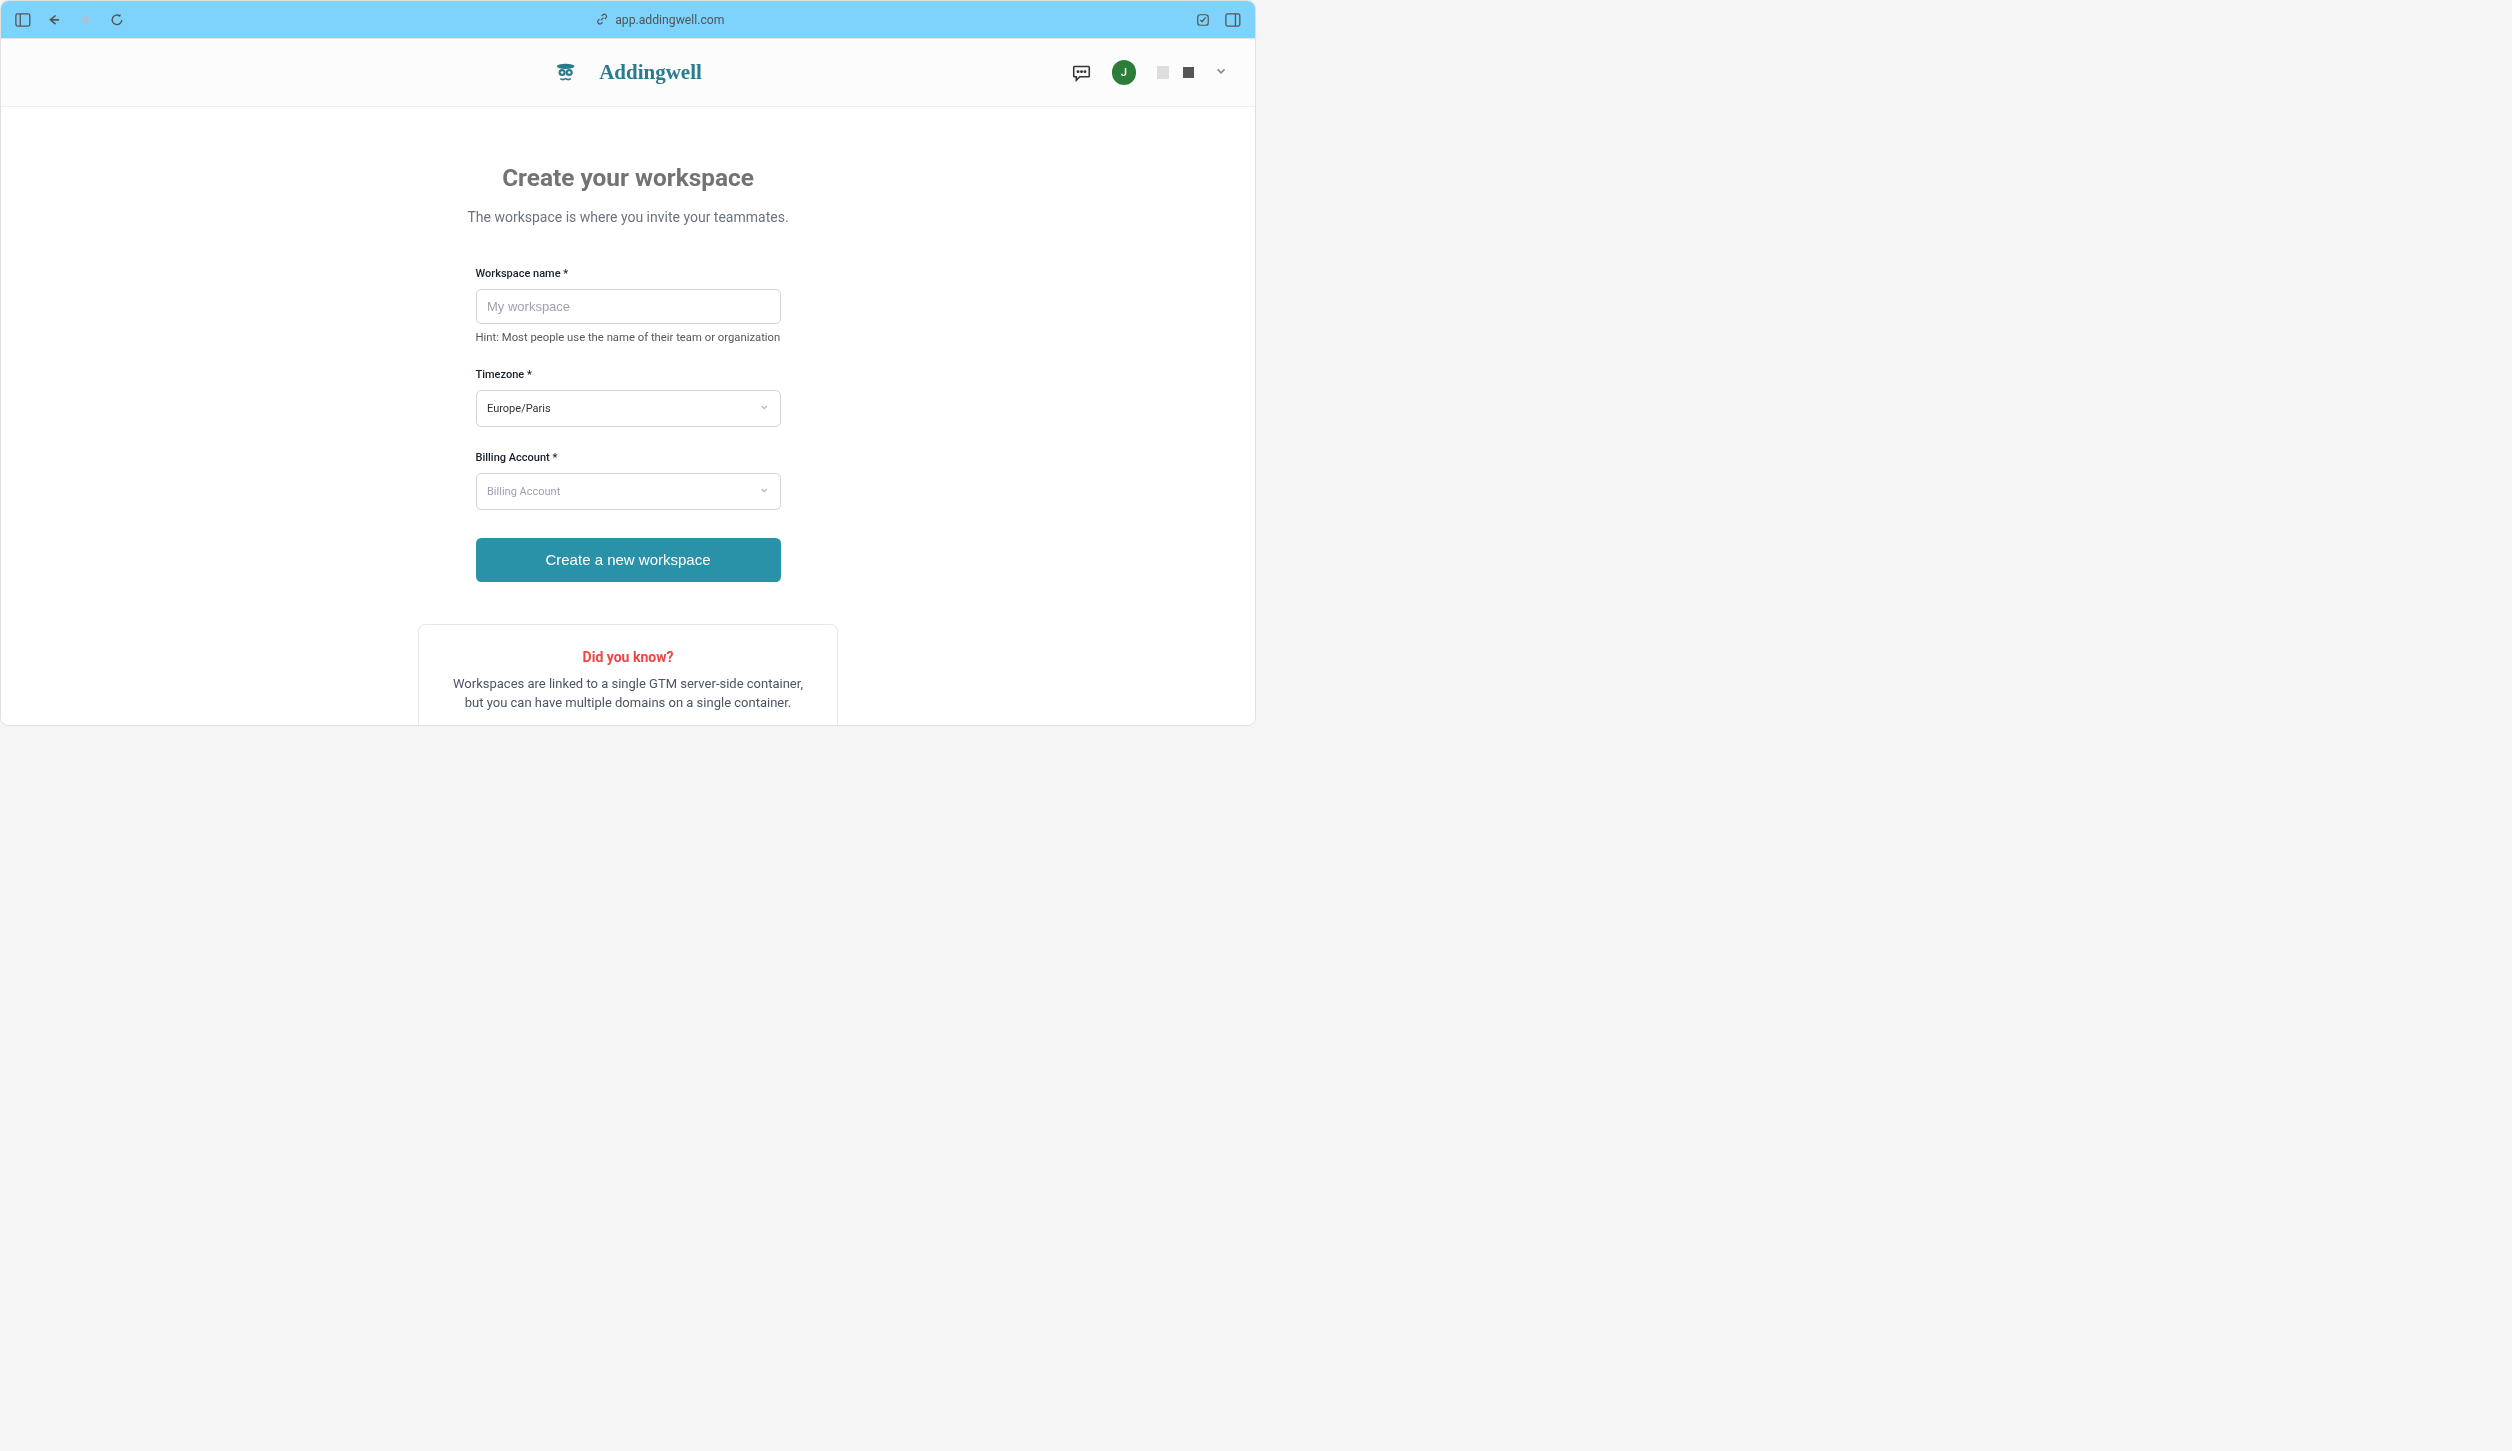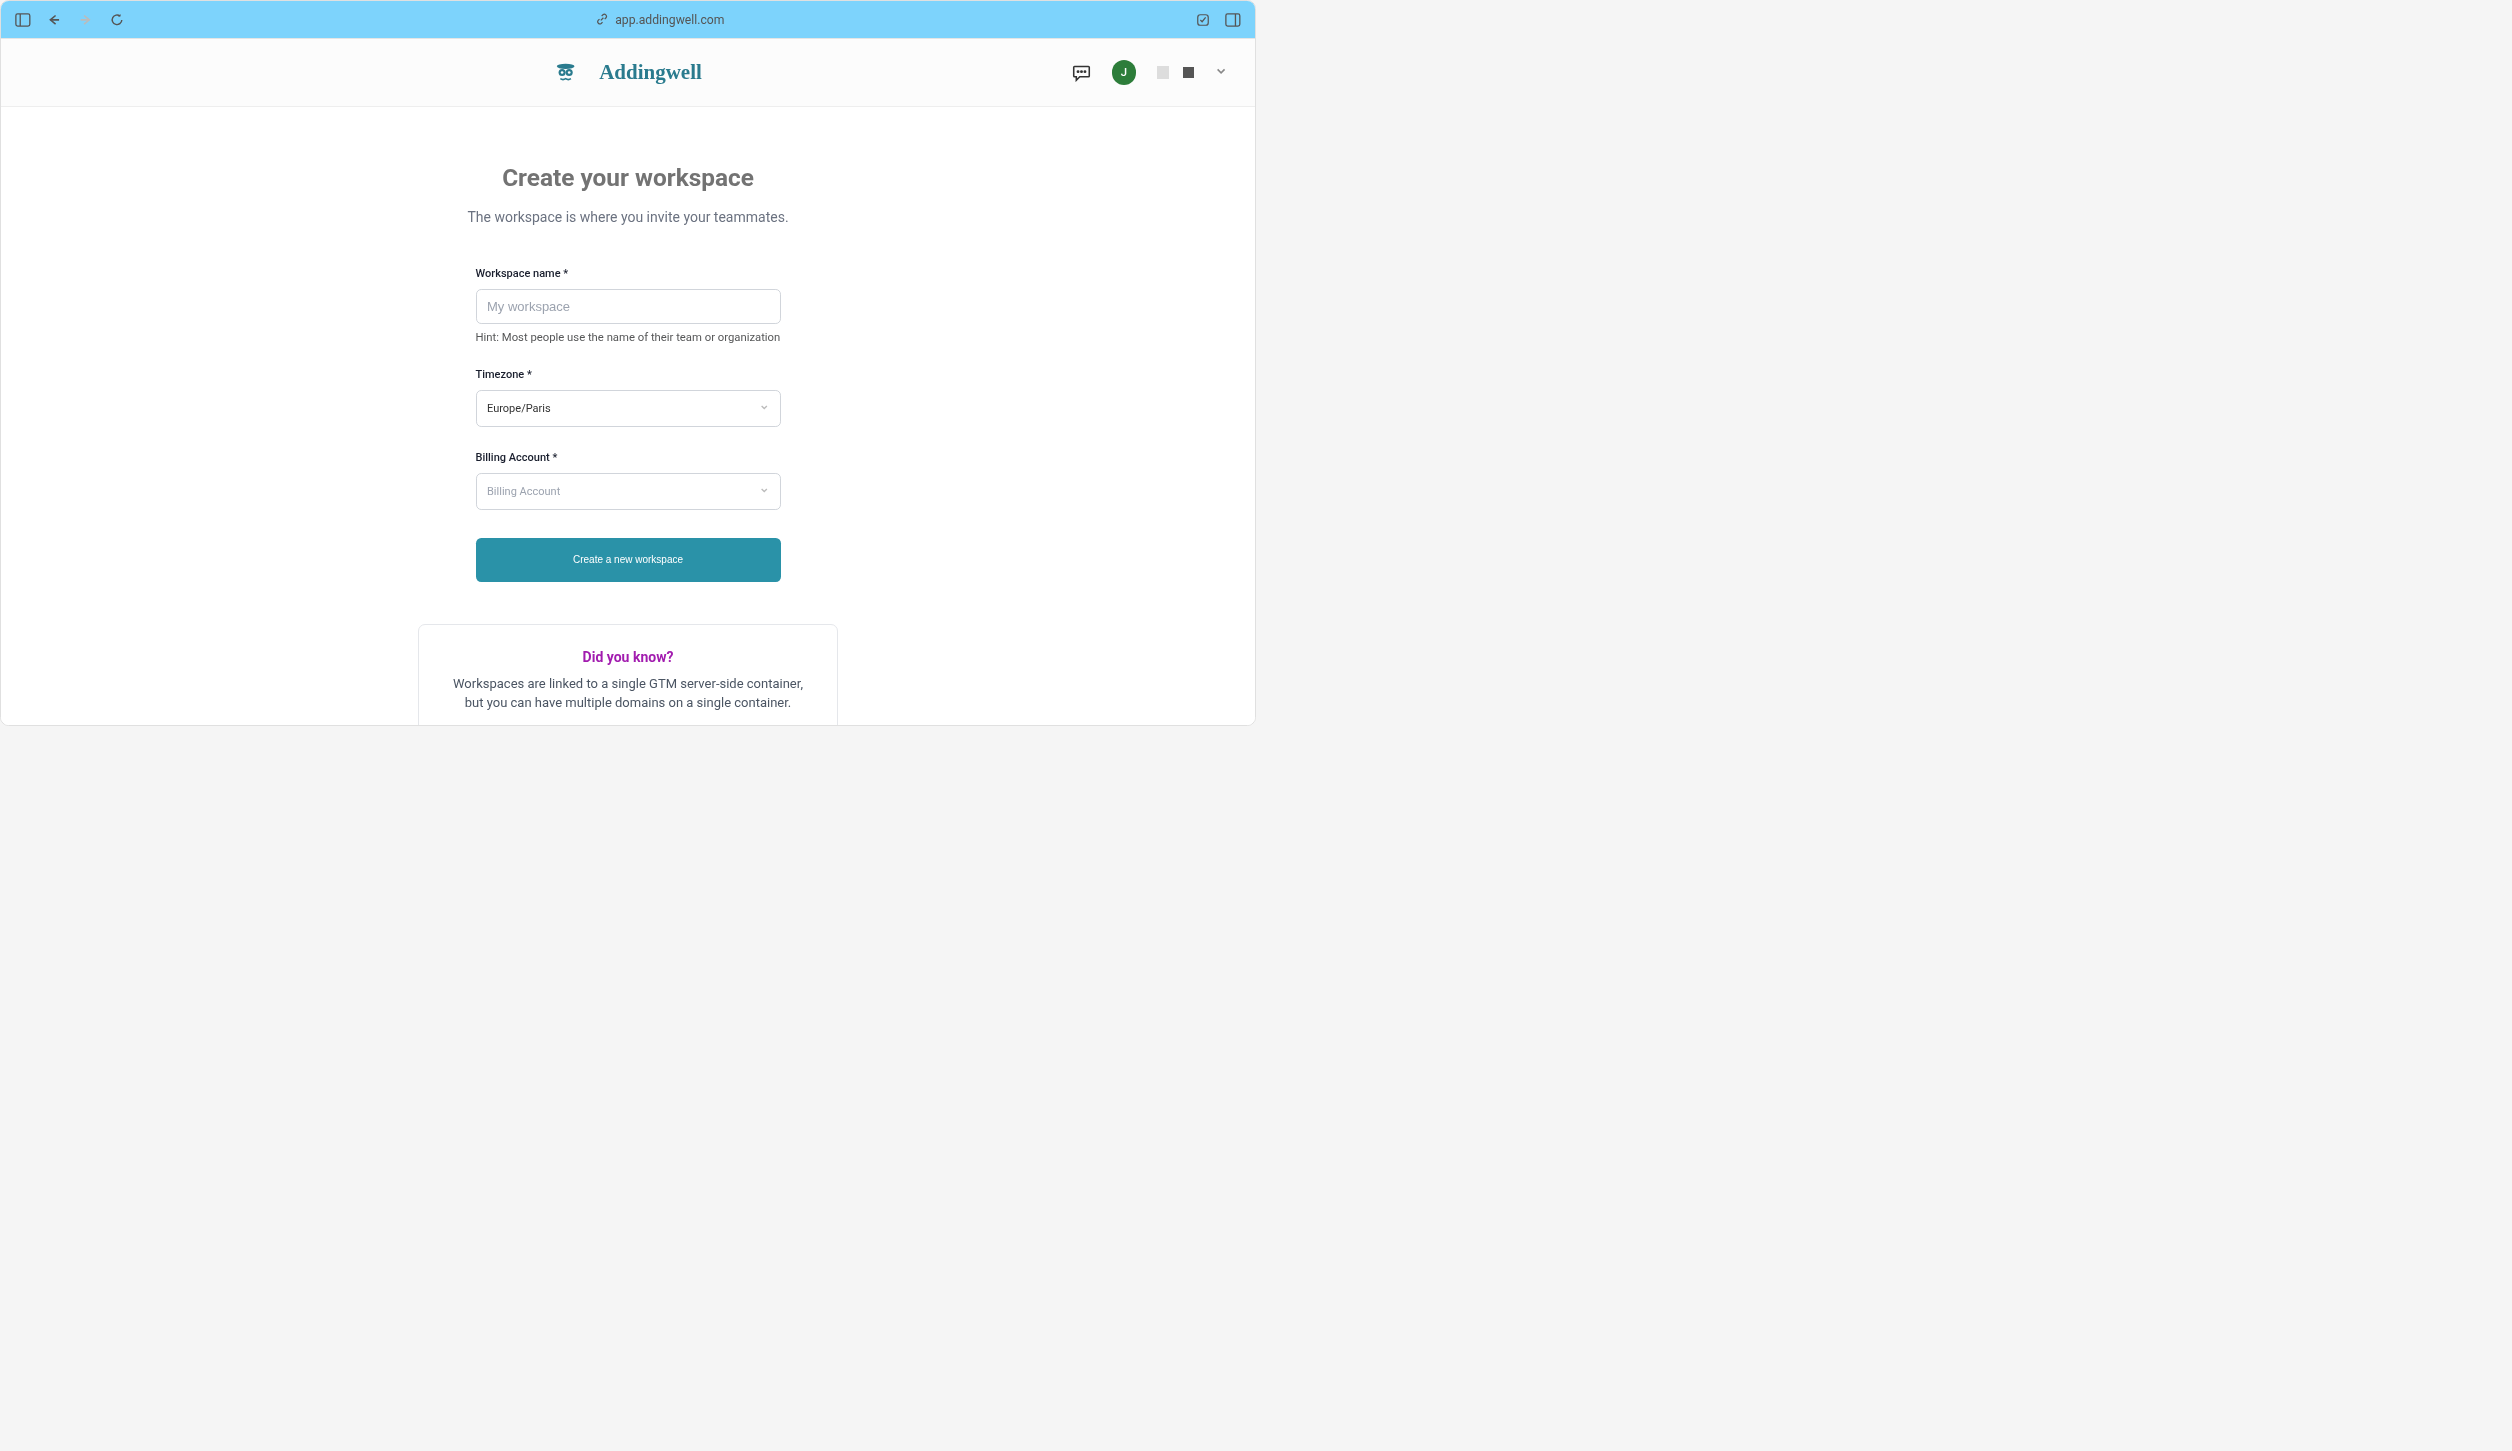"Create a new workspace" .primary-button { font-size: 10px -> 15px }
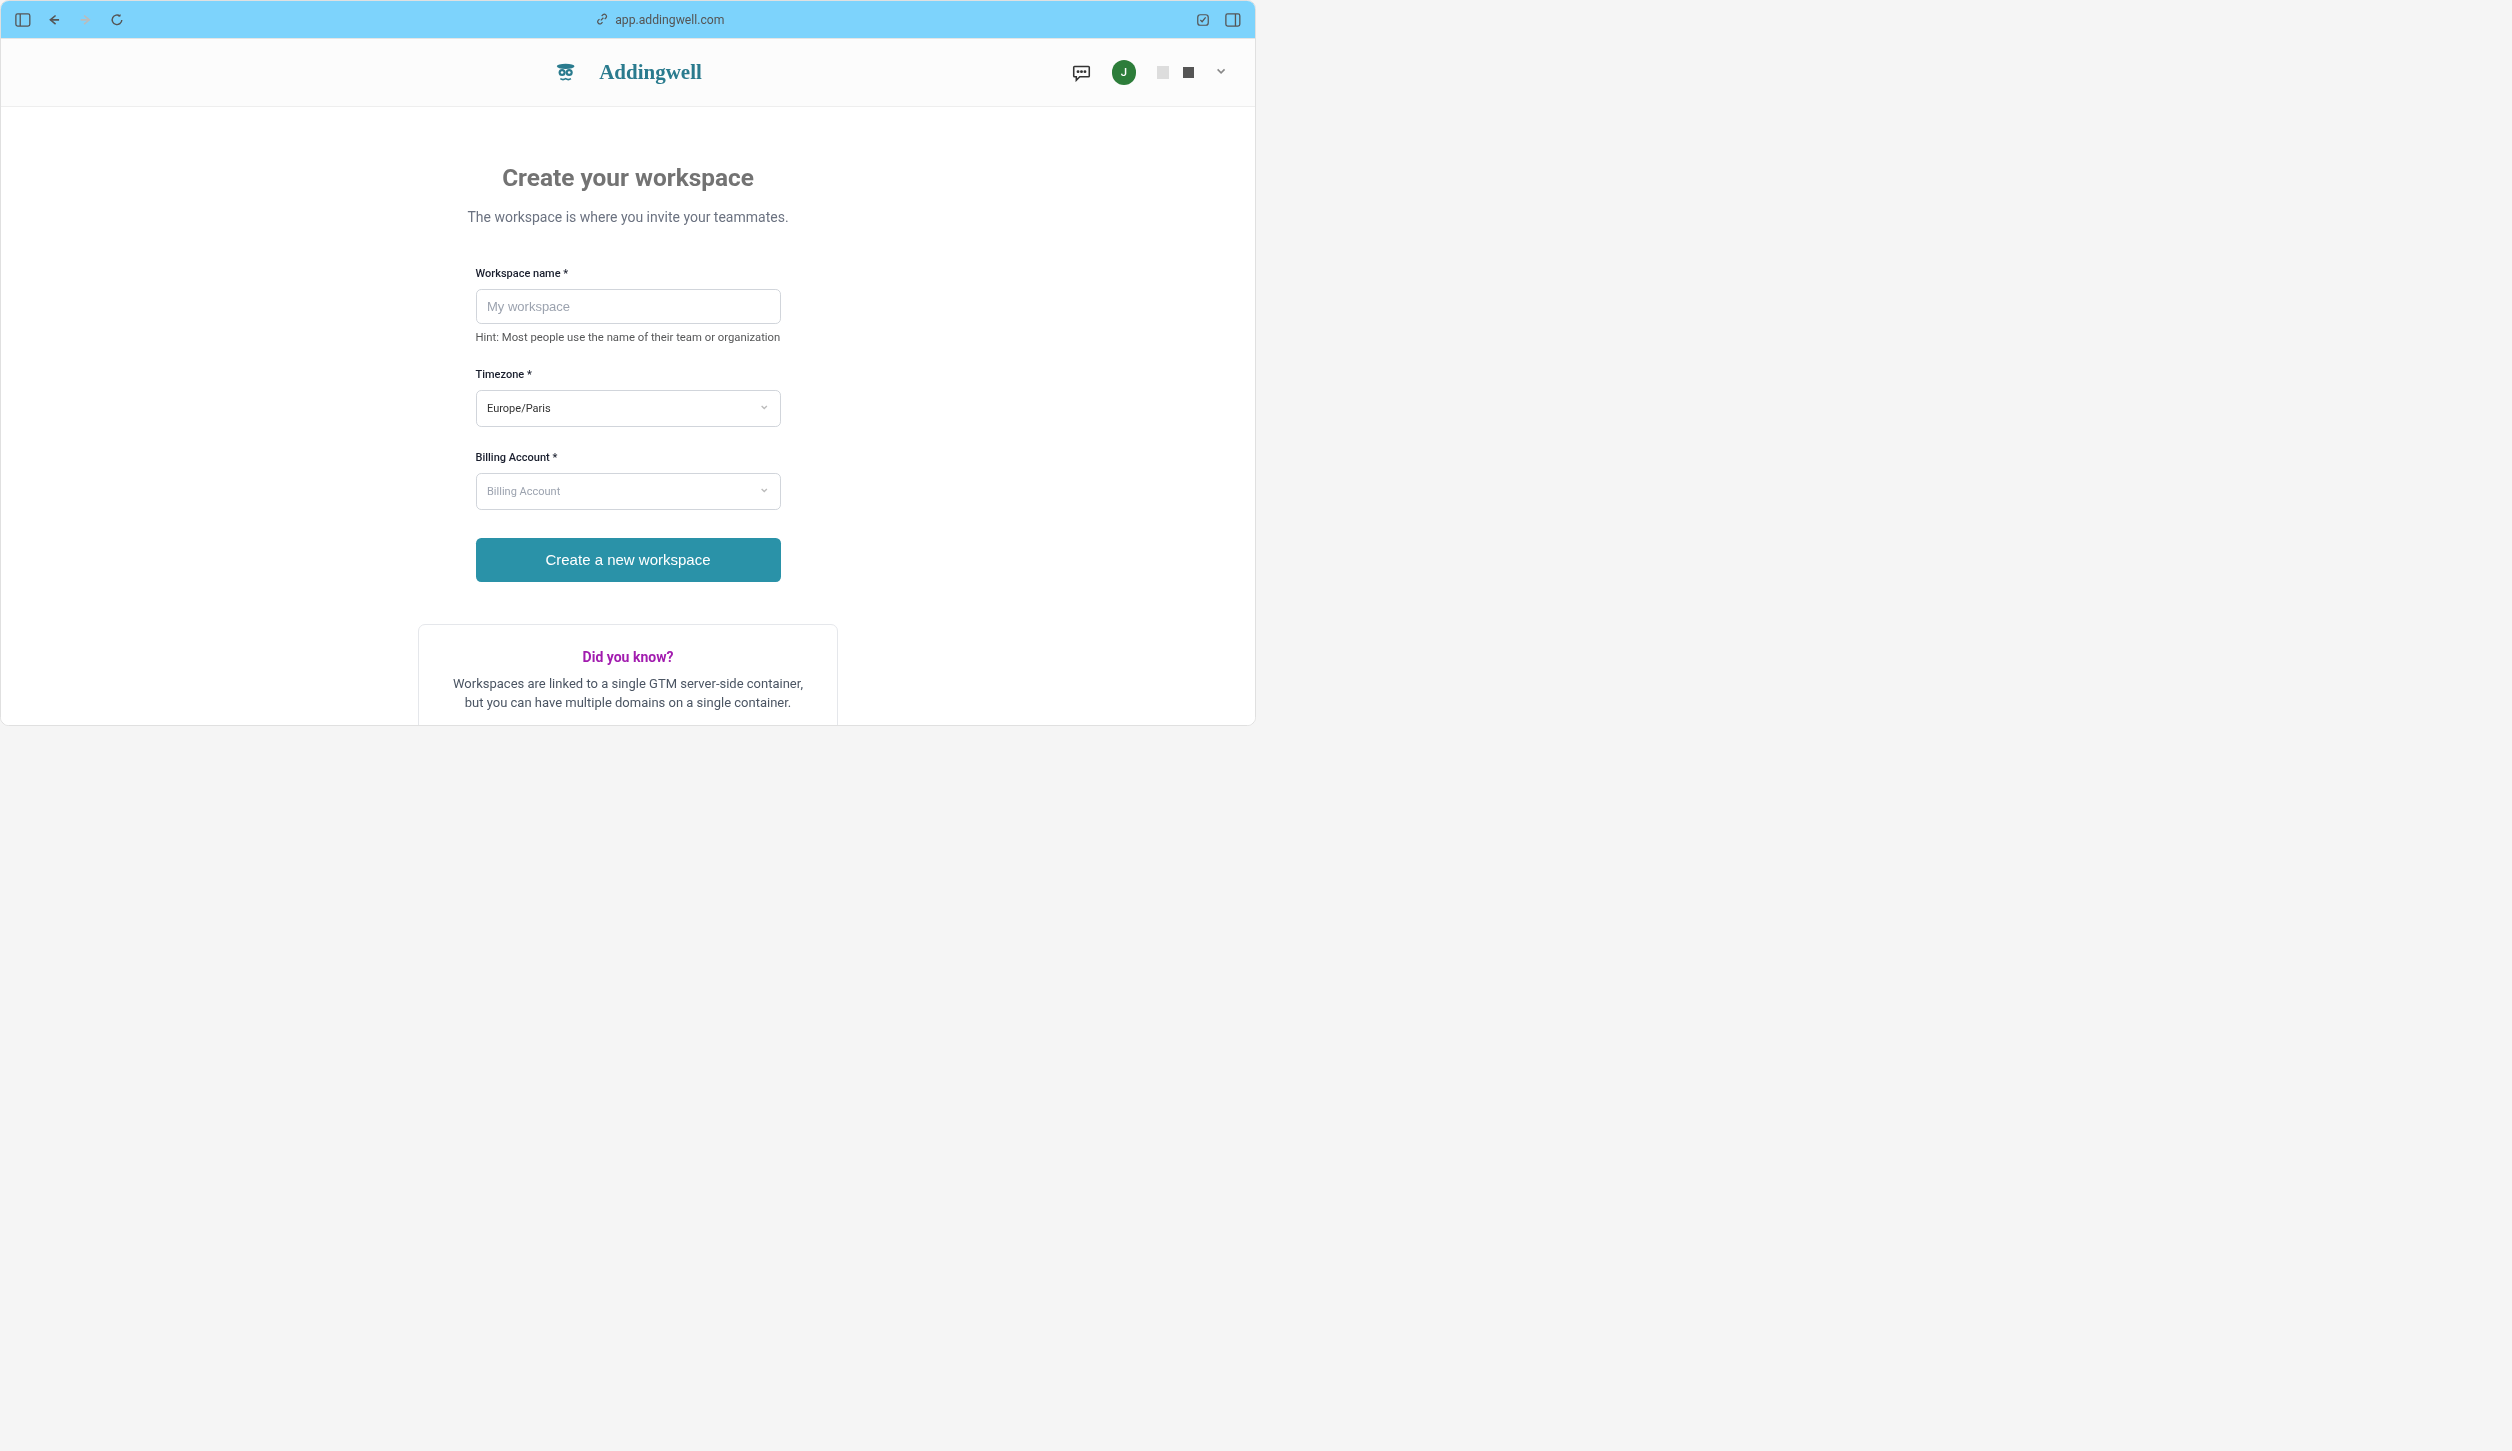"Did you know?" .info-title { color: #a21caf -> #ef4444 }
